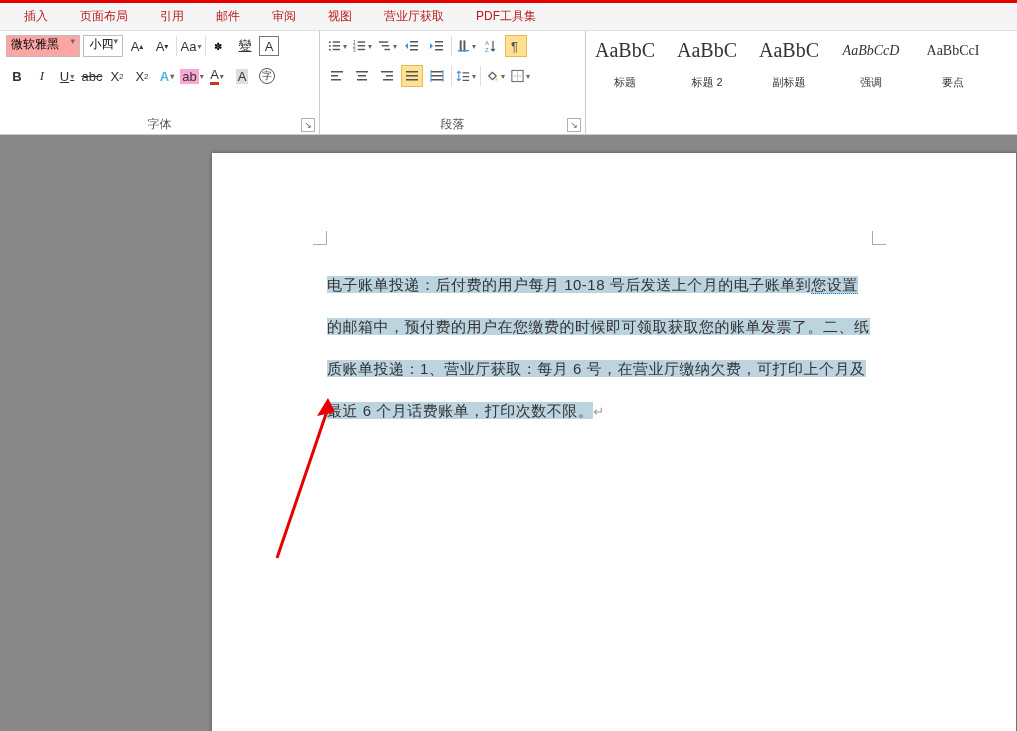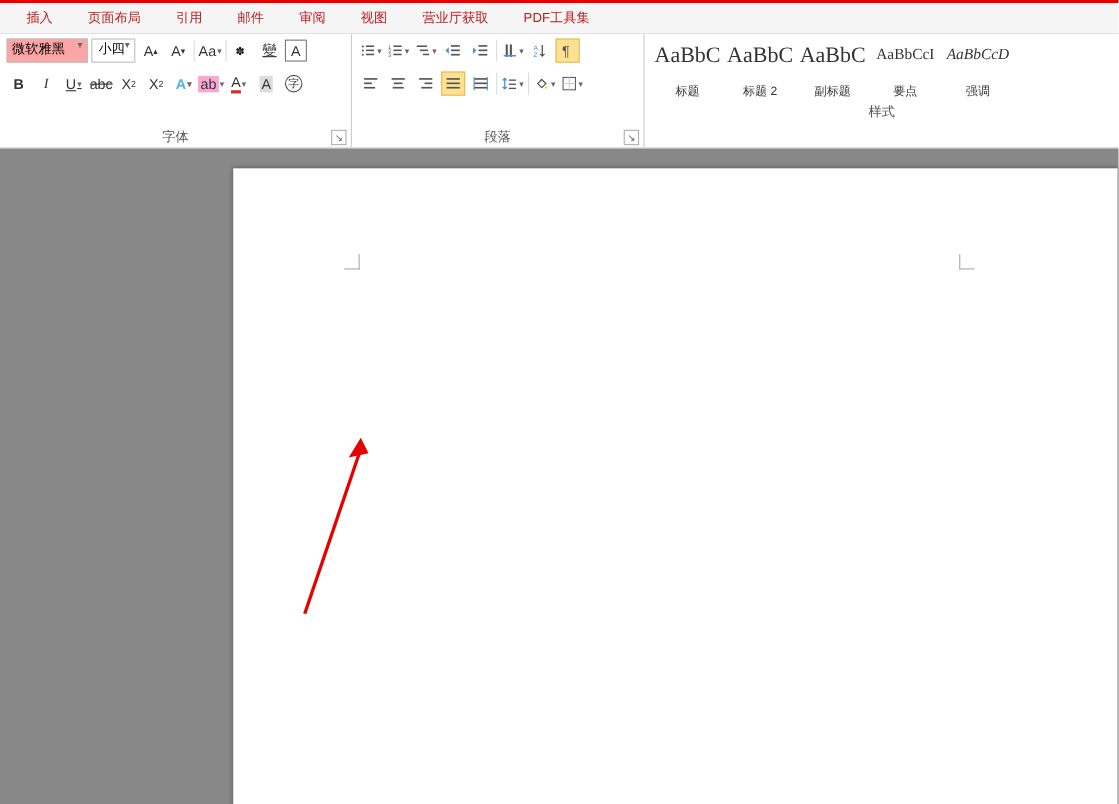"AaBbC" .styles-body { gap: 0 -> 16px }
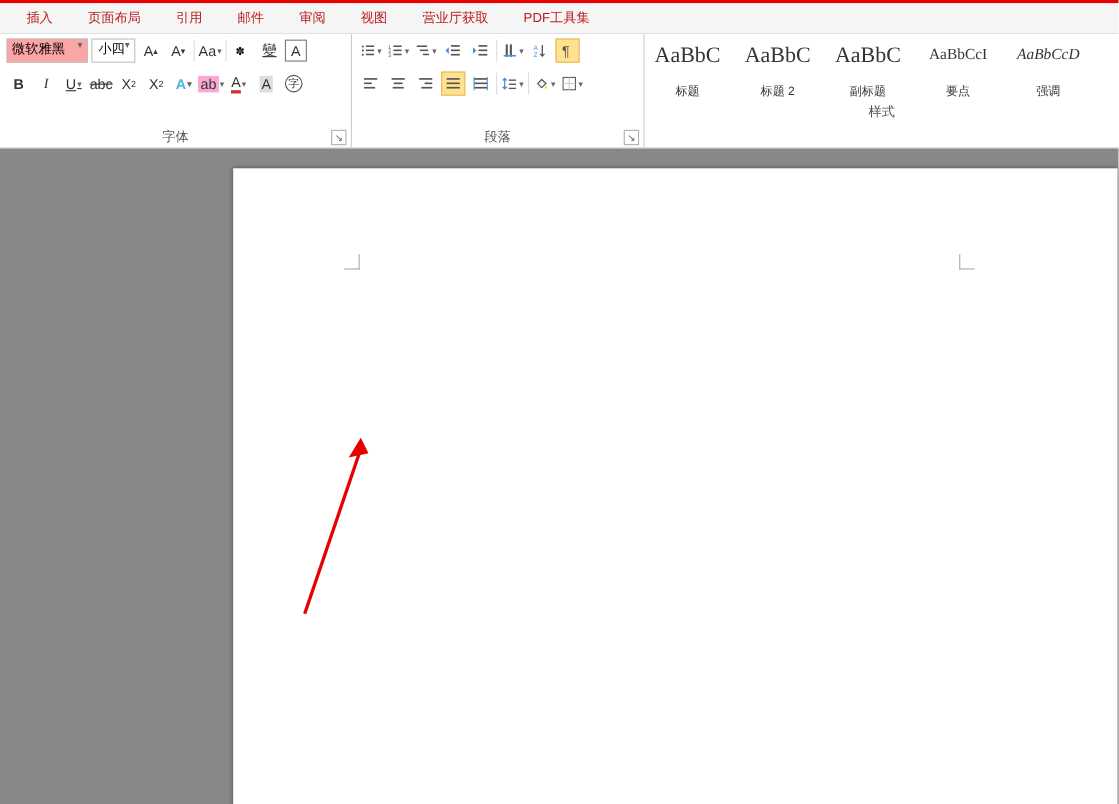"AaBbCcI" div.style-card { order: before "AaBbCcD" -> after "AaBbCcD" }
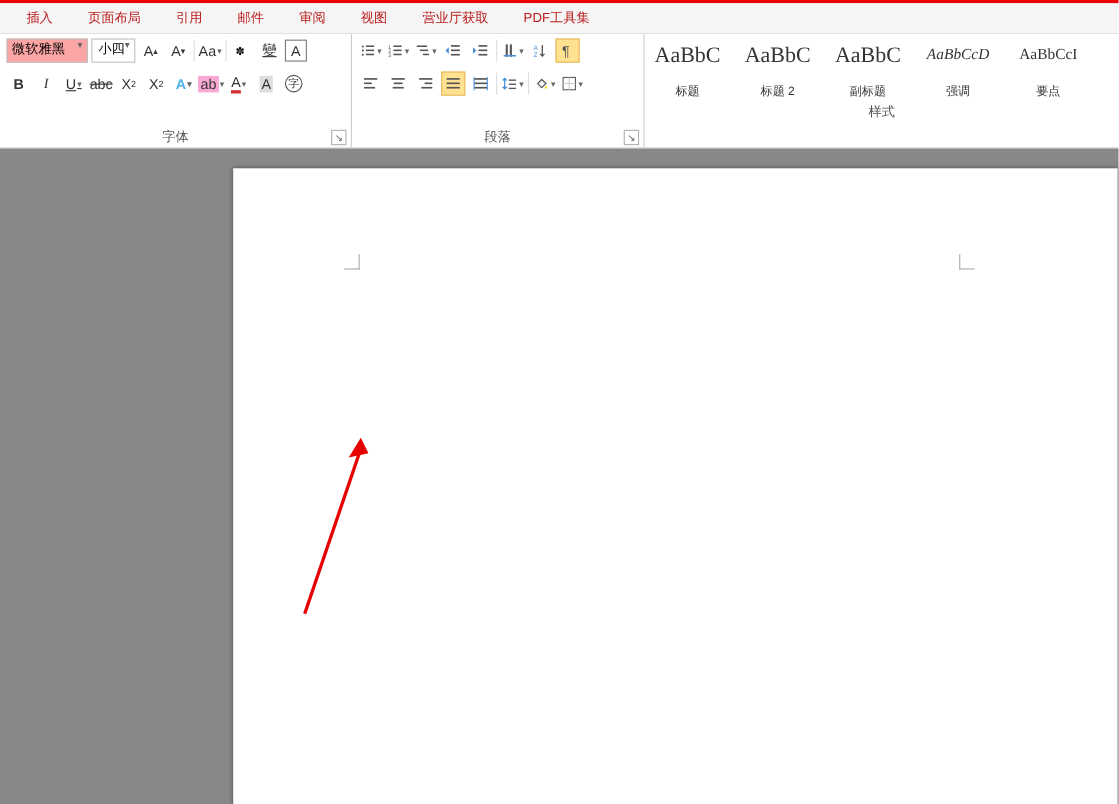"样式" div.group-label { html: <div> <span>样式</span> </div> -> none }
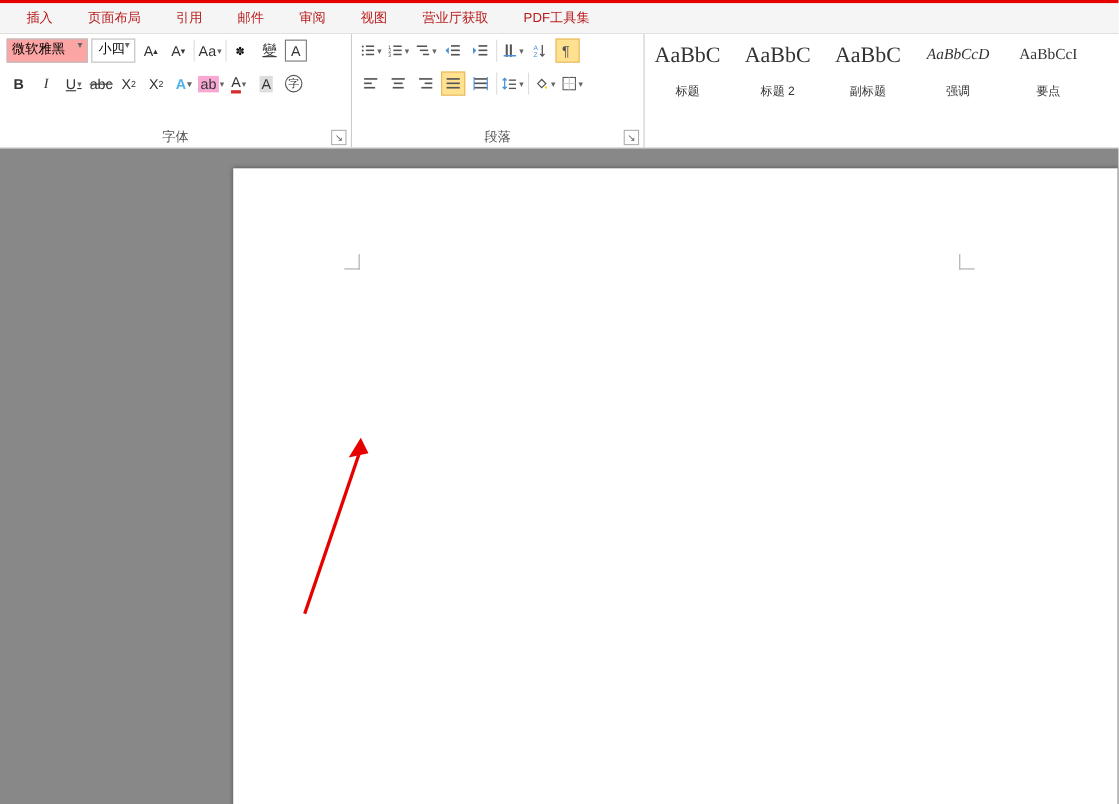"电子账单投递：后付费的用户每月 10-18 号后发送上个月的电子账单到您设置" div.doc-text { html: none -> <div> <span>电子账单投递：后付费的用户每月 10-18 号后发送上个月的电子账单到</span><span>您设置</span><br> <span>的邮箱中，预付费的用户在您缴费的时候即可领取获取您的账单发票了。二、纸</span><br> <span>质账单投递：1、营业厅获取：每月 6 号，在营业厅缴纳欠费，可打印上个月及</span><br> <span>最近 6 个月话费账单，打印次数不限。</span><span>↵</span> </div> }
